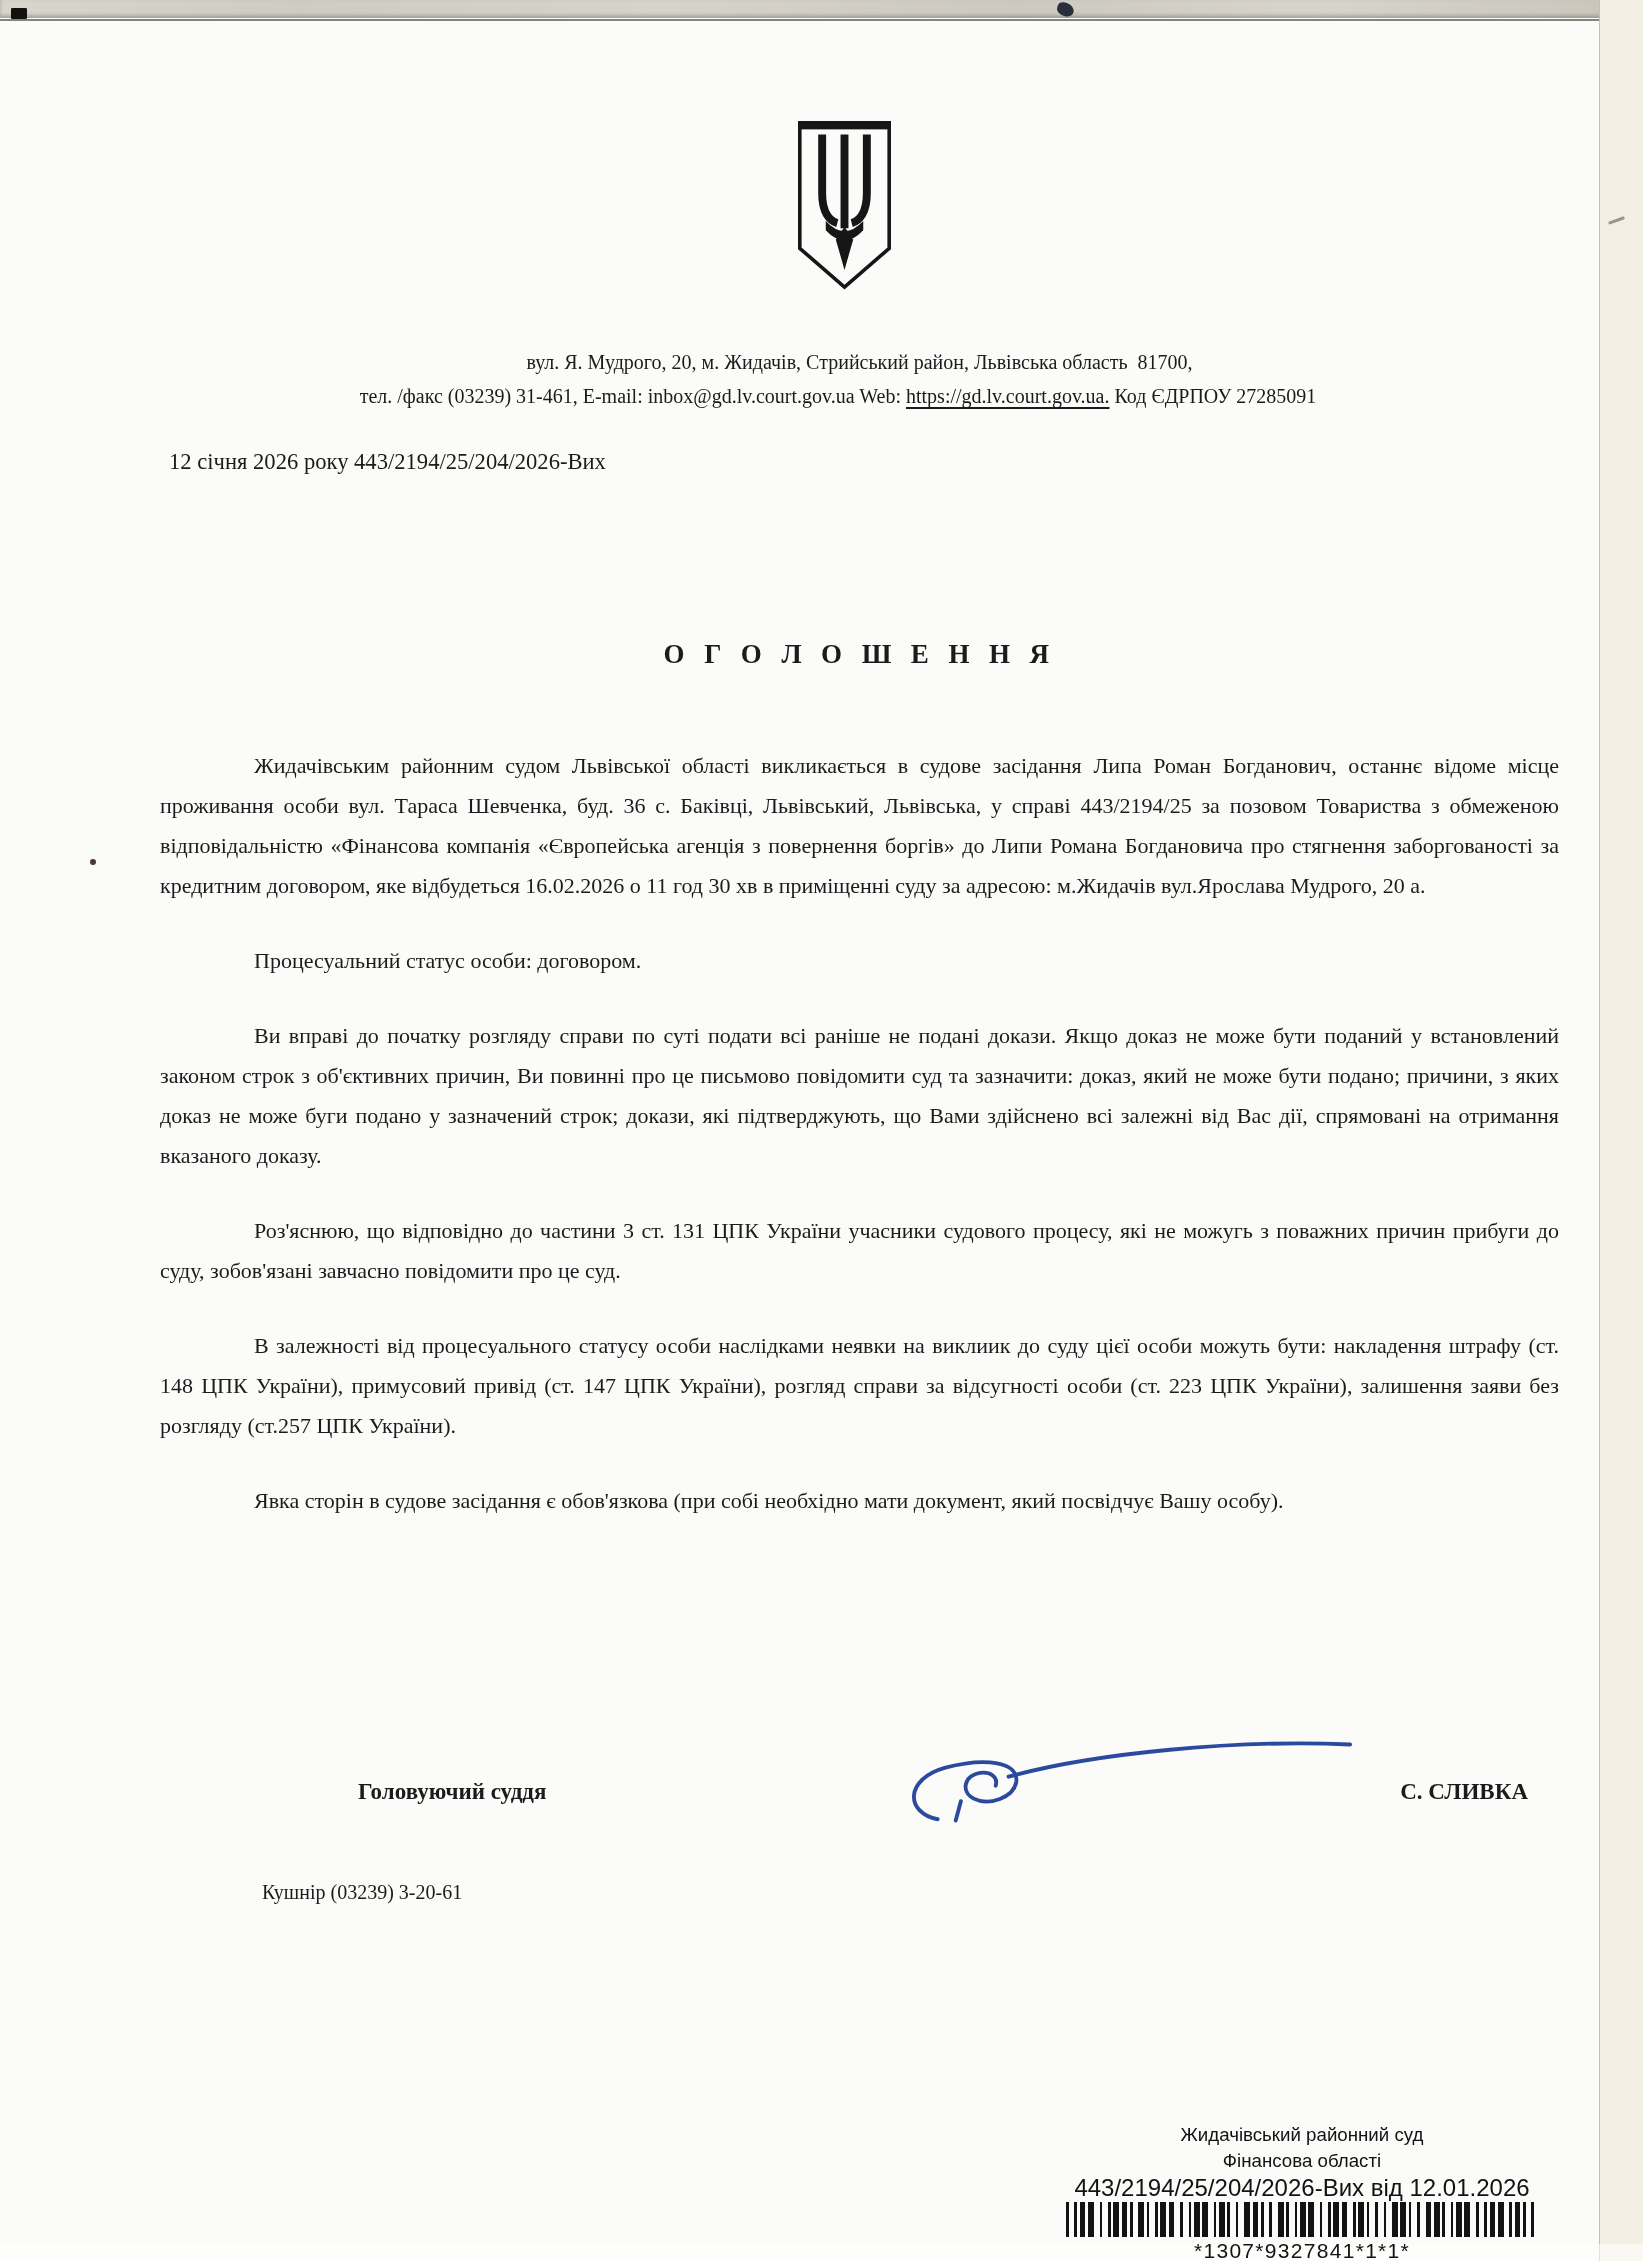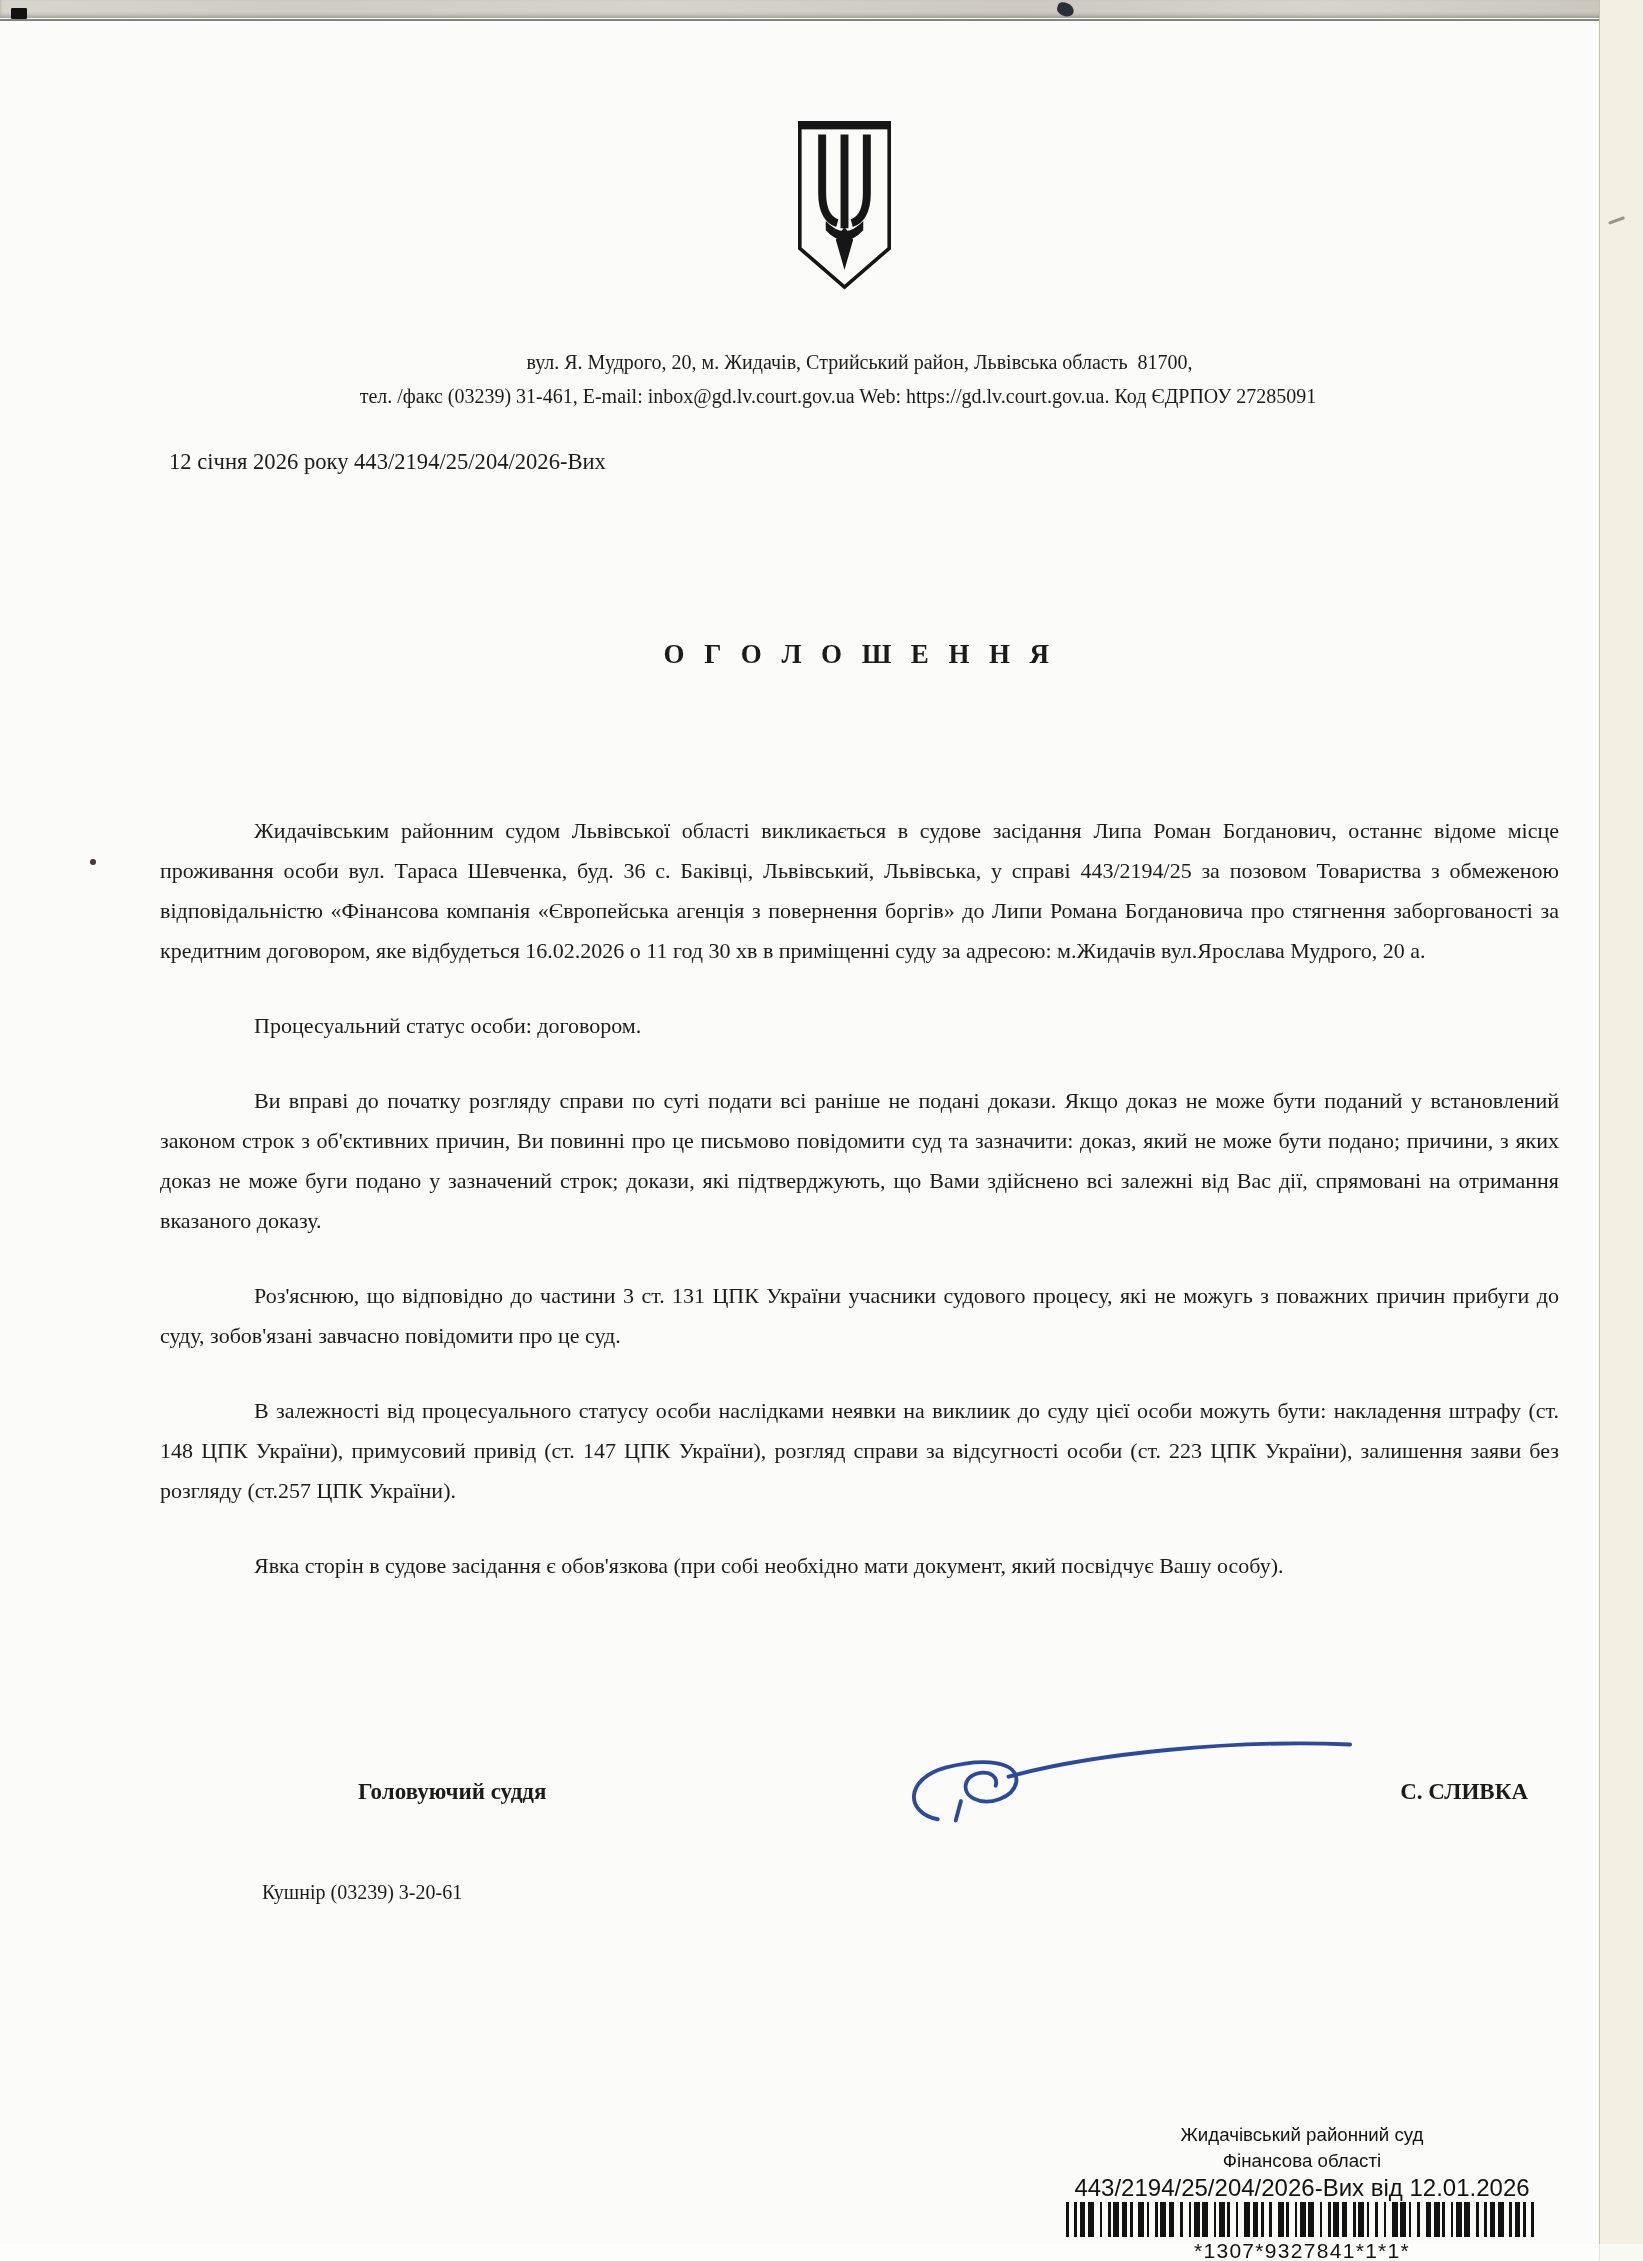"https://gd.lv.court.gov.ua." .contact-line .url { text-decoration: none -> underline }
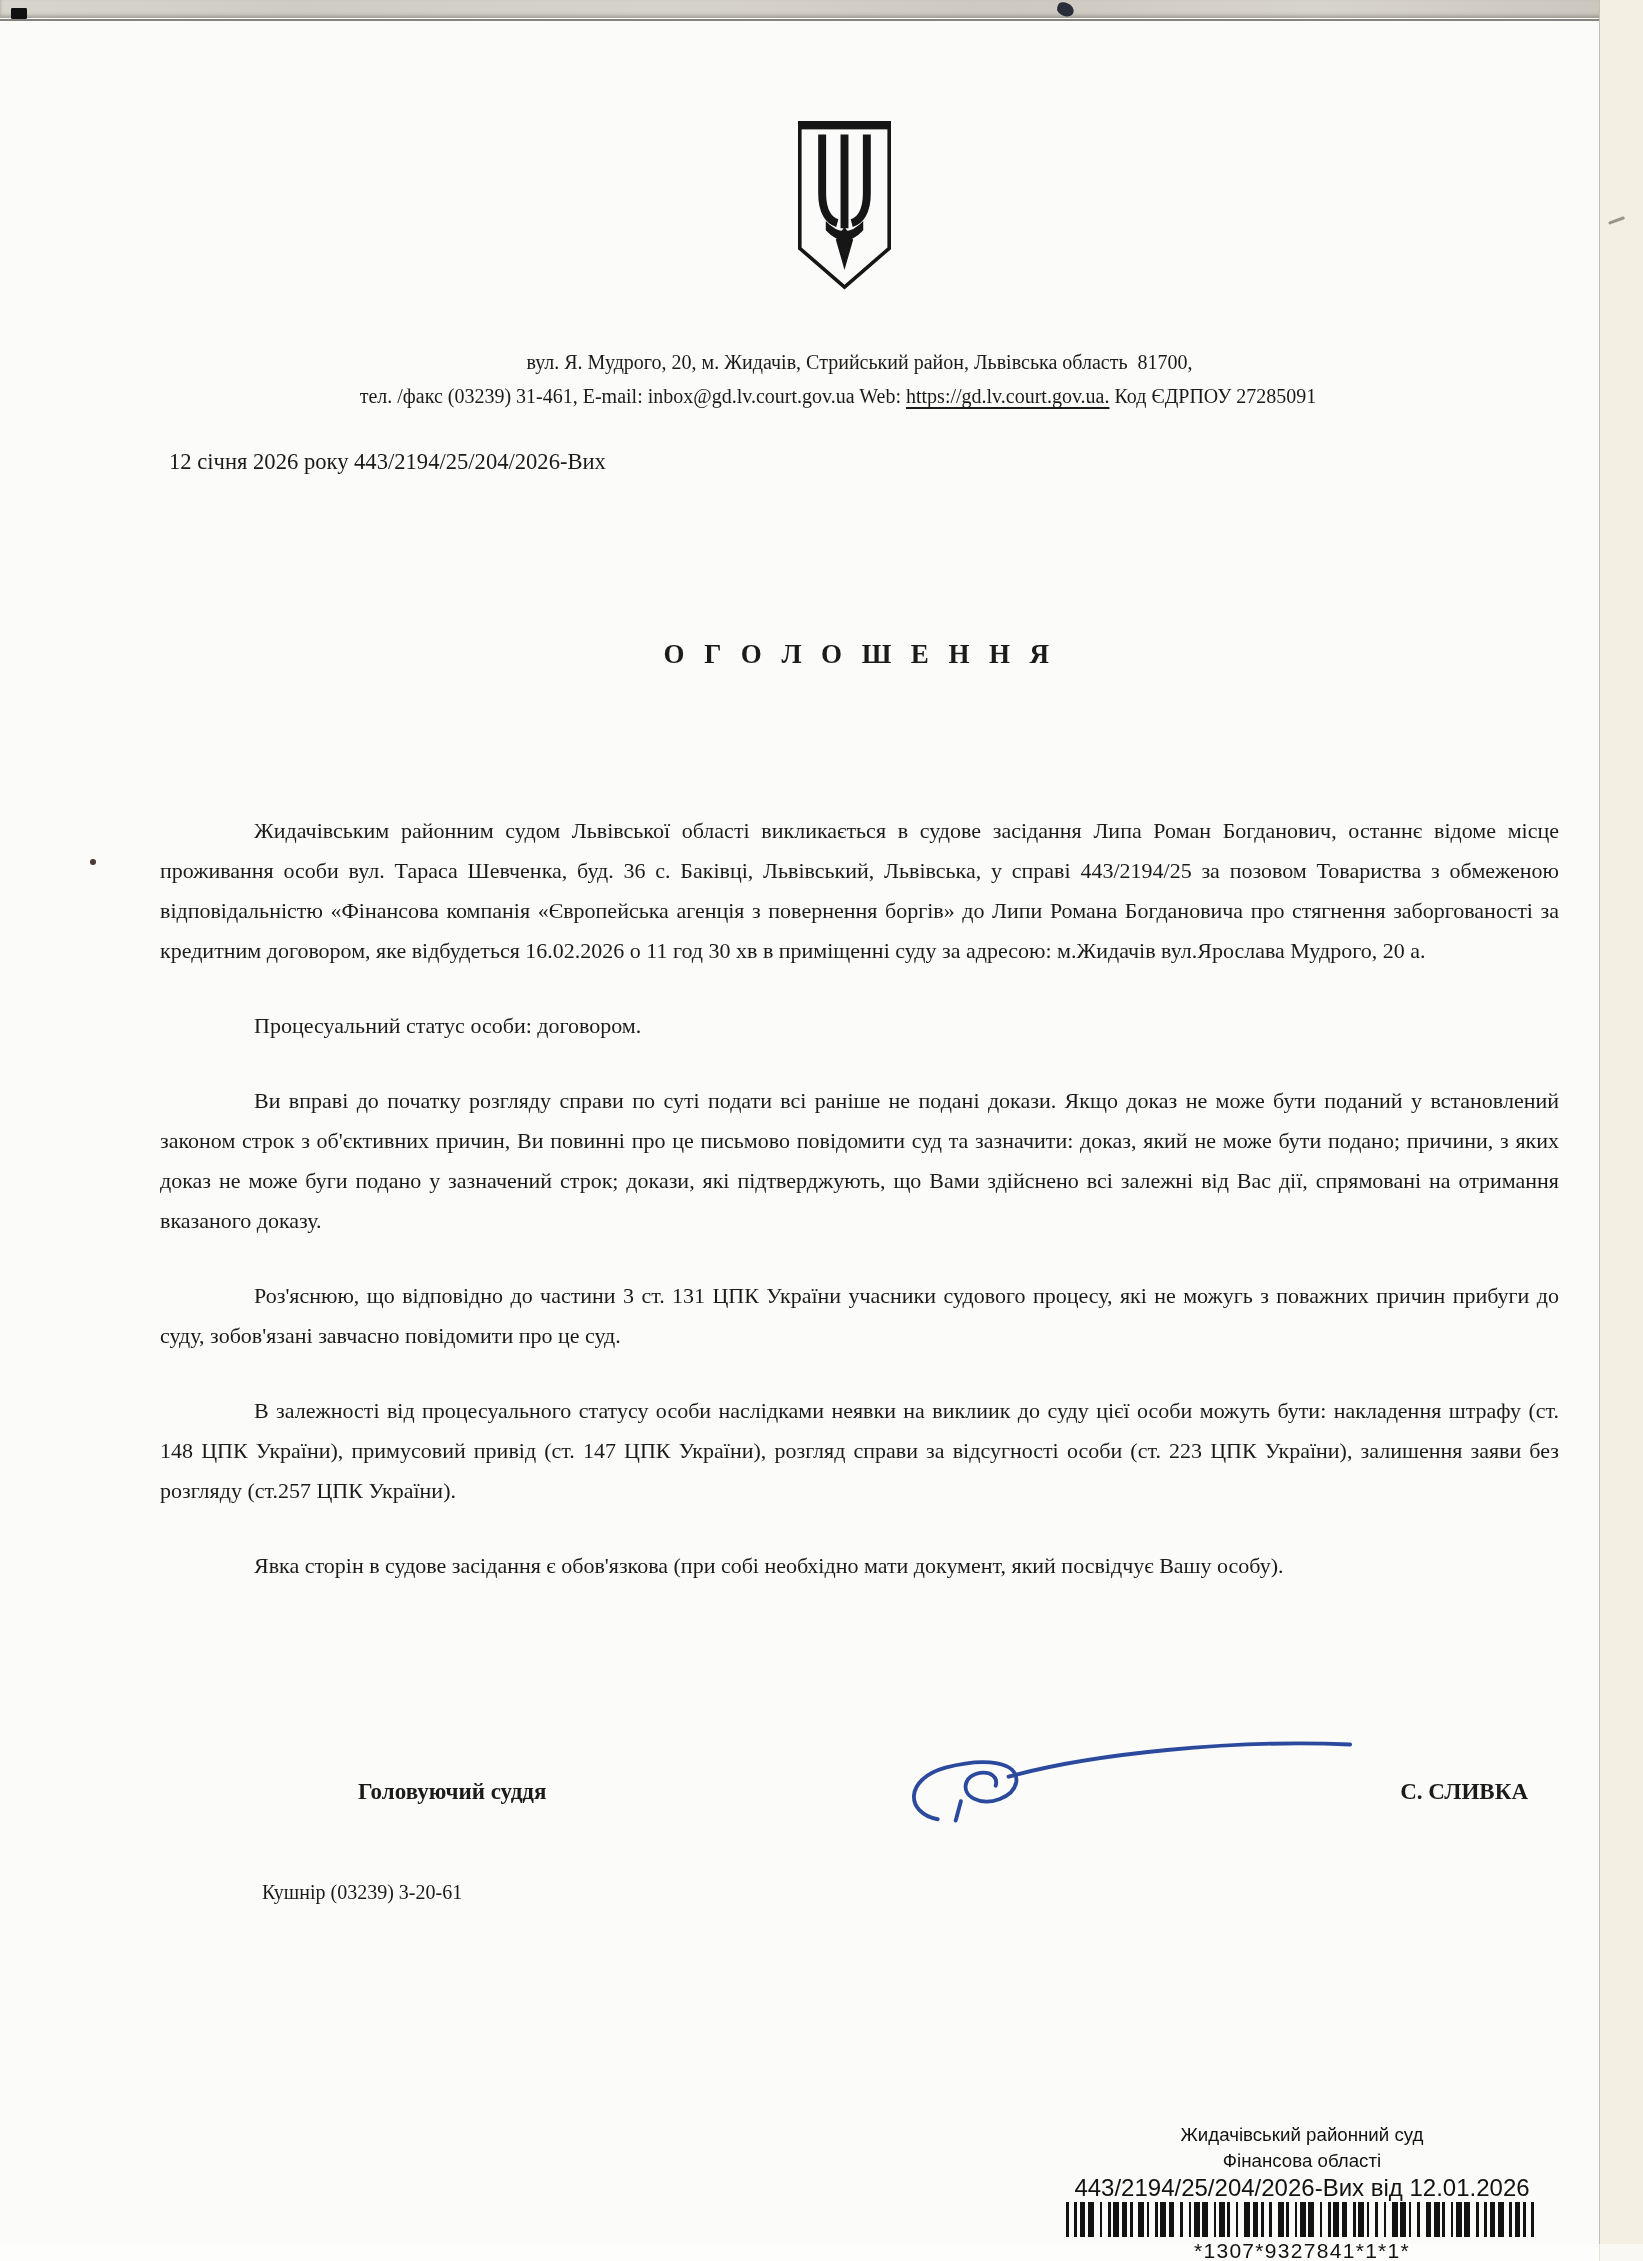"Жидачівським районним судом Львівської" .body-text { top: 811px -> 746px }
